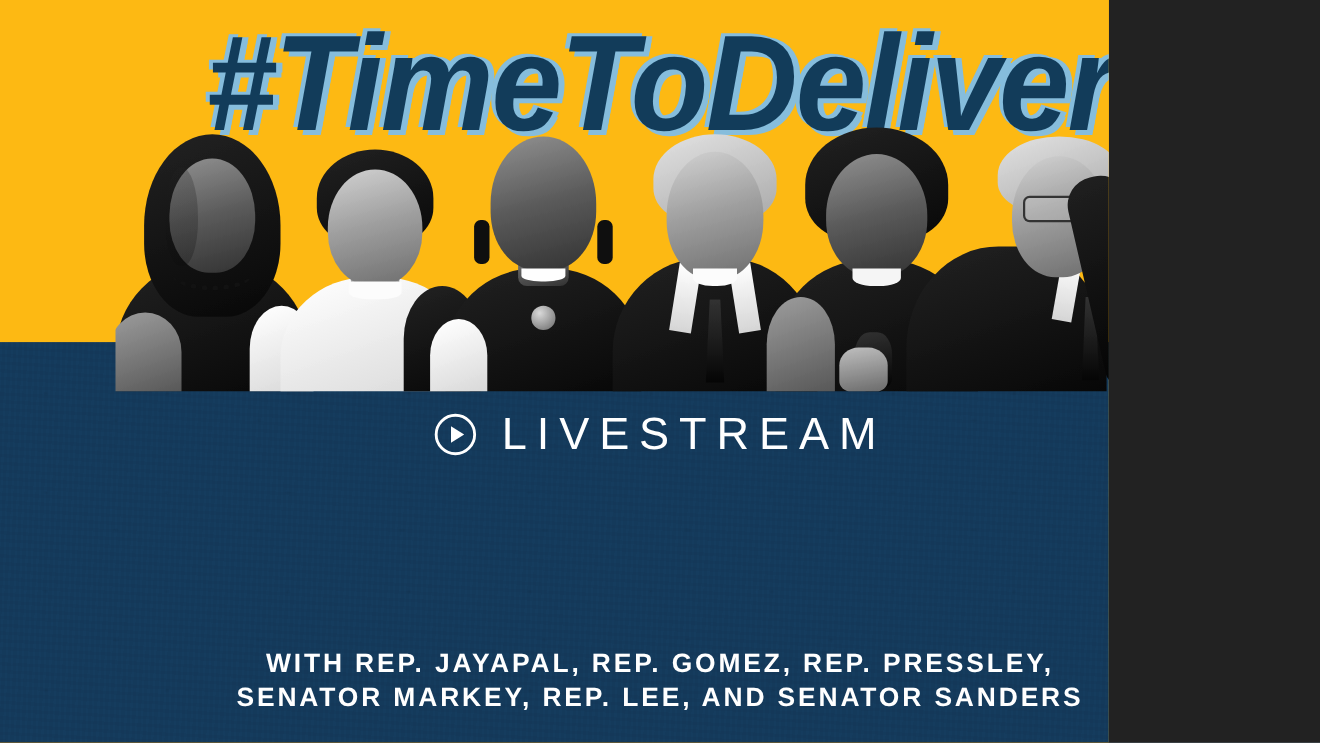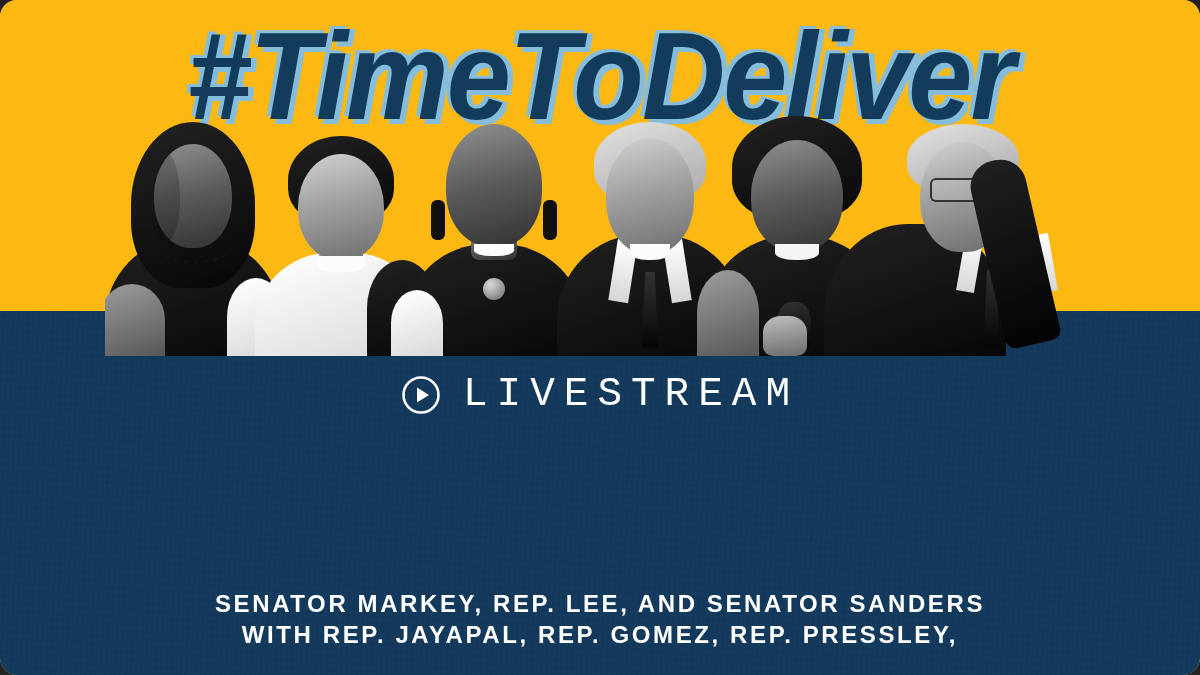"#TimeToDeliver" #poster { border-radius: 17px -> none; width: 1200px -> 1008px }
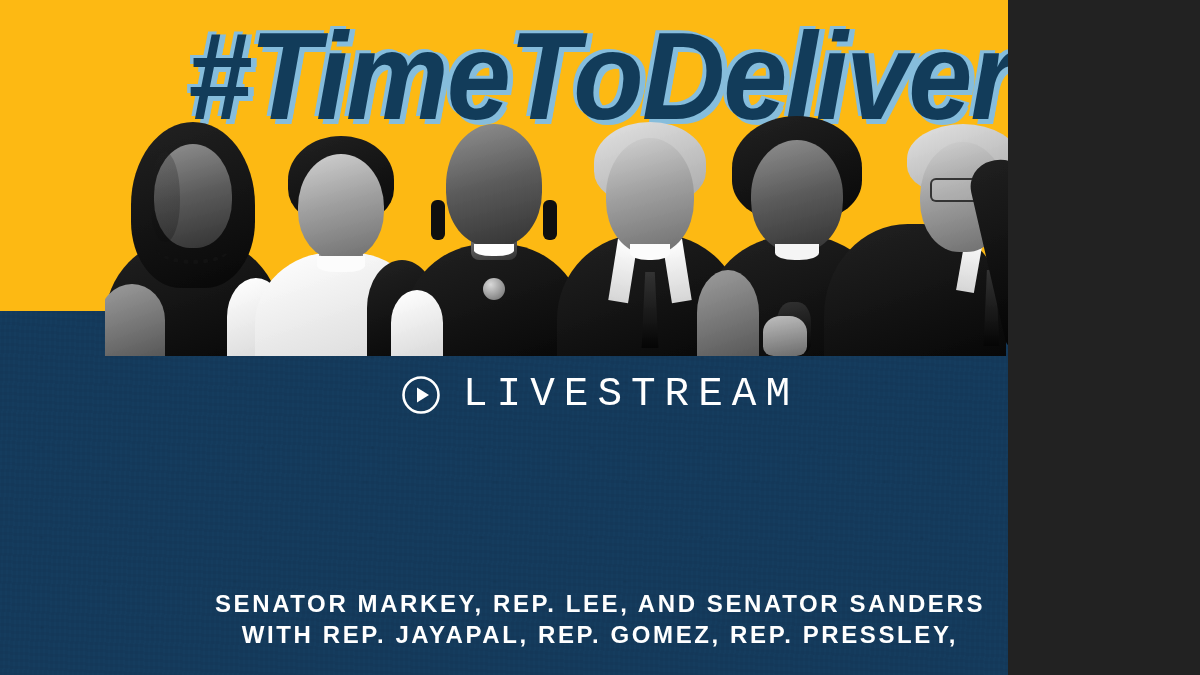"LIVESTREAM" .livestream-label { font-family: Liberation Mono, monospace -> Liberation Sans, sans-serif }
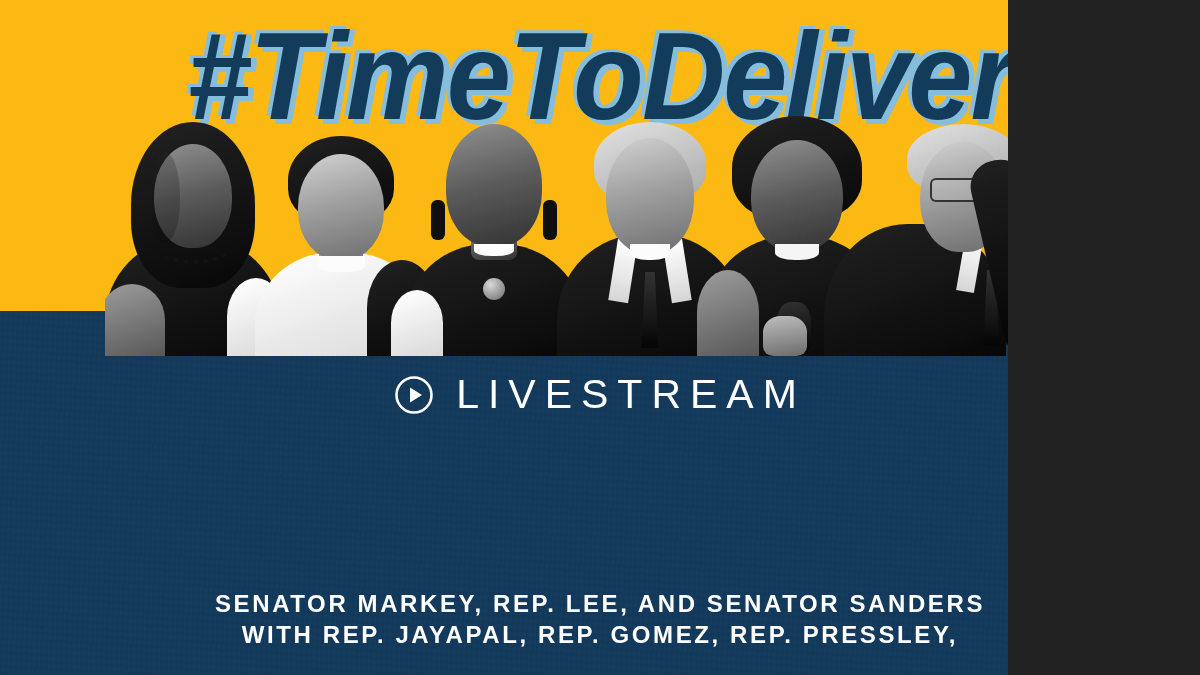"SENATOR MARKEY, REP. LEE, AND" span.credit-line { order: before "WITH REP. JAYAPAL, REP. GOMEZ," -> after "WITH REP. JAYAPAL, REP. GOMEZ," }
